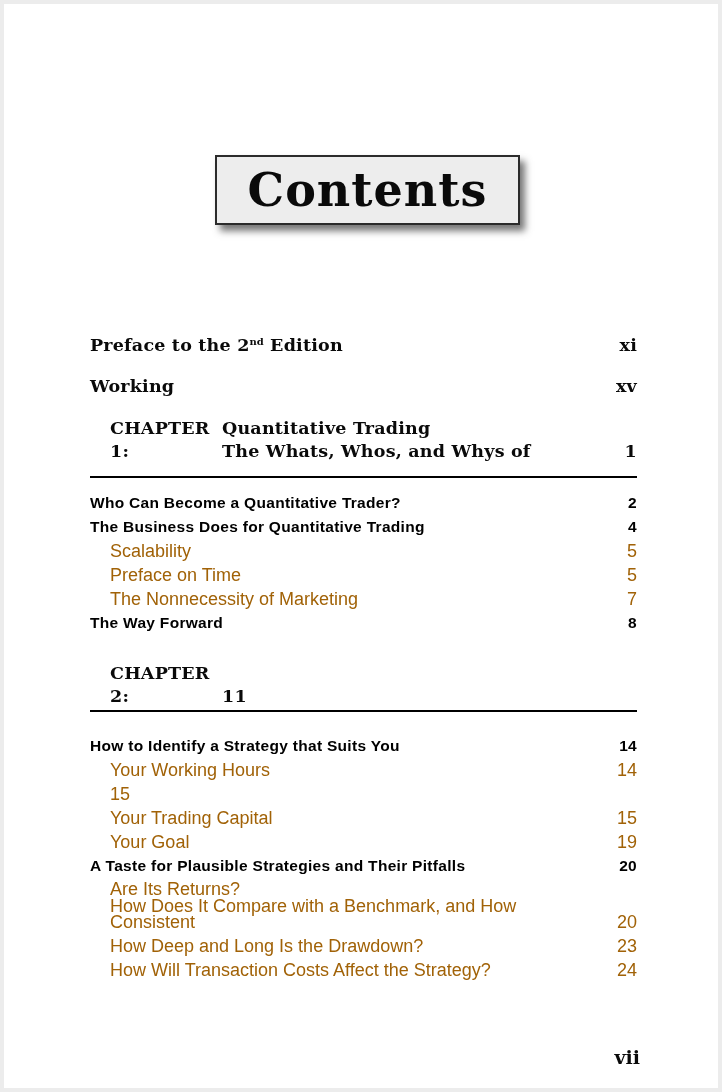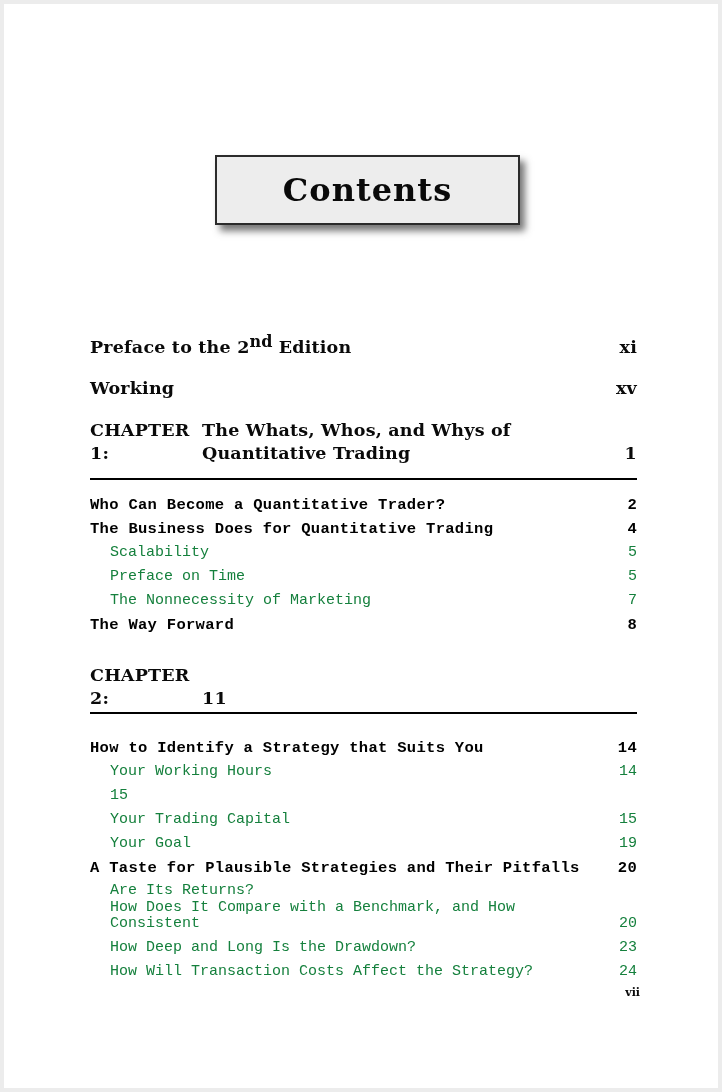"Contents" .contents-title { font-size: 32px -> 46px }
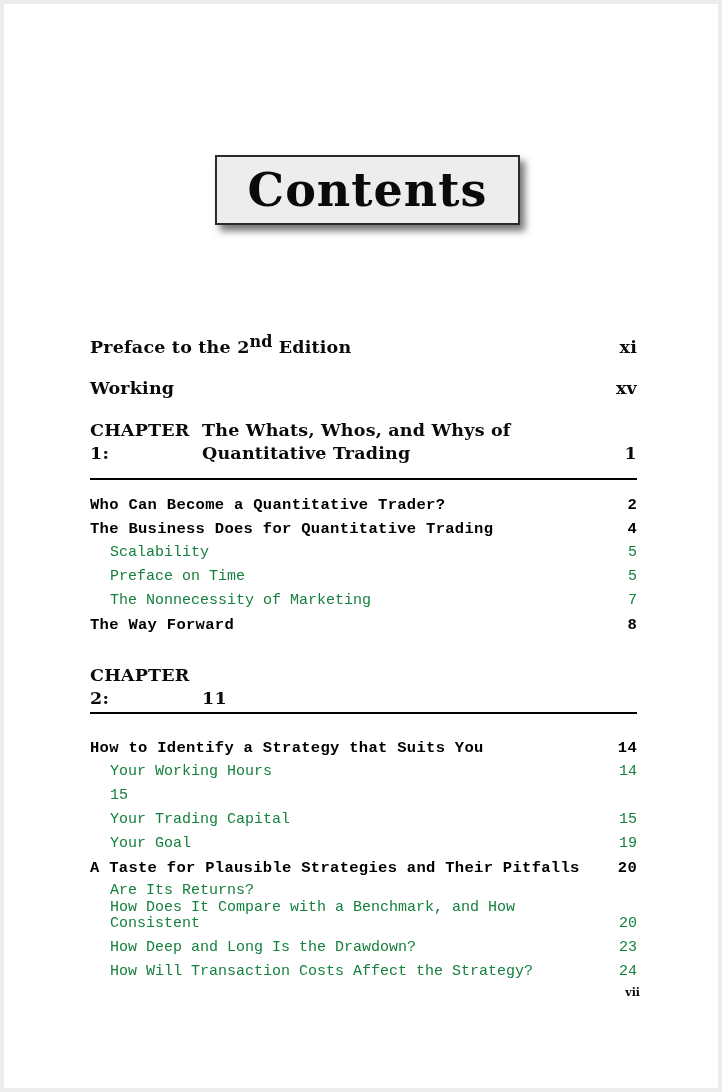"nd" .sup { font-size: 16px -> 10px }
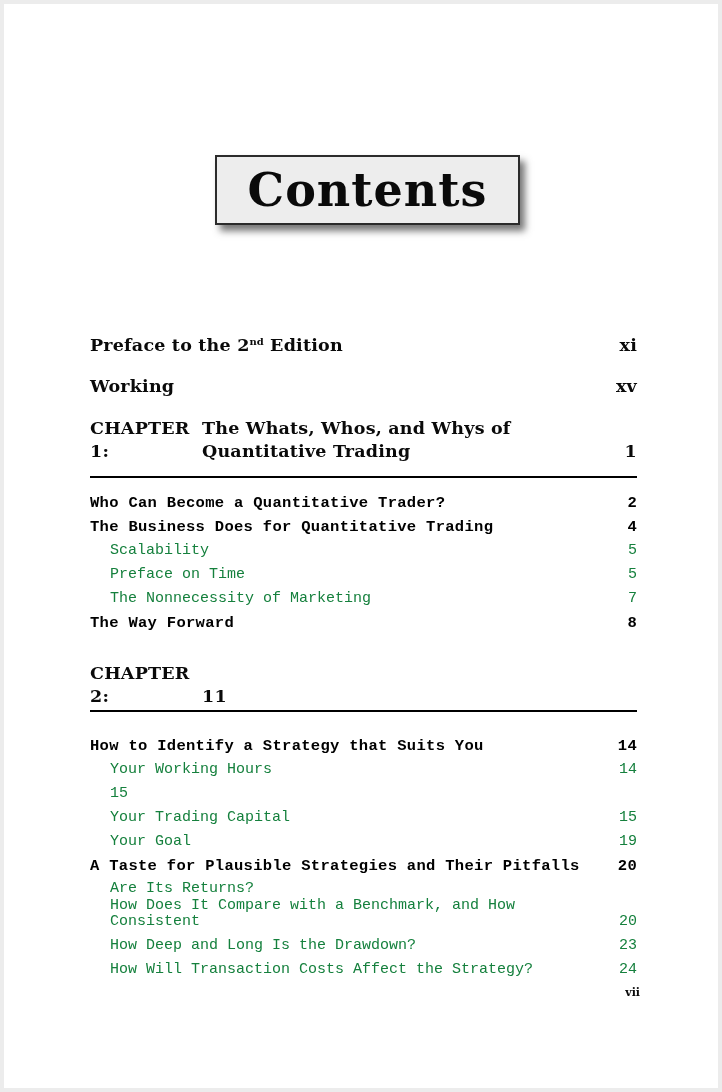"CHAPTER 1:" .ch-label { margin-left: none -> 20px }
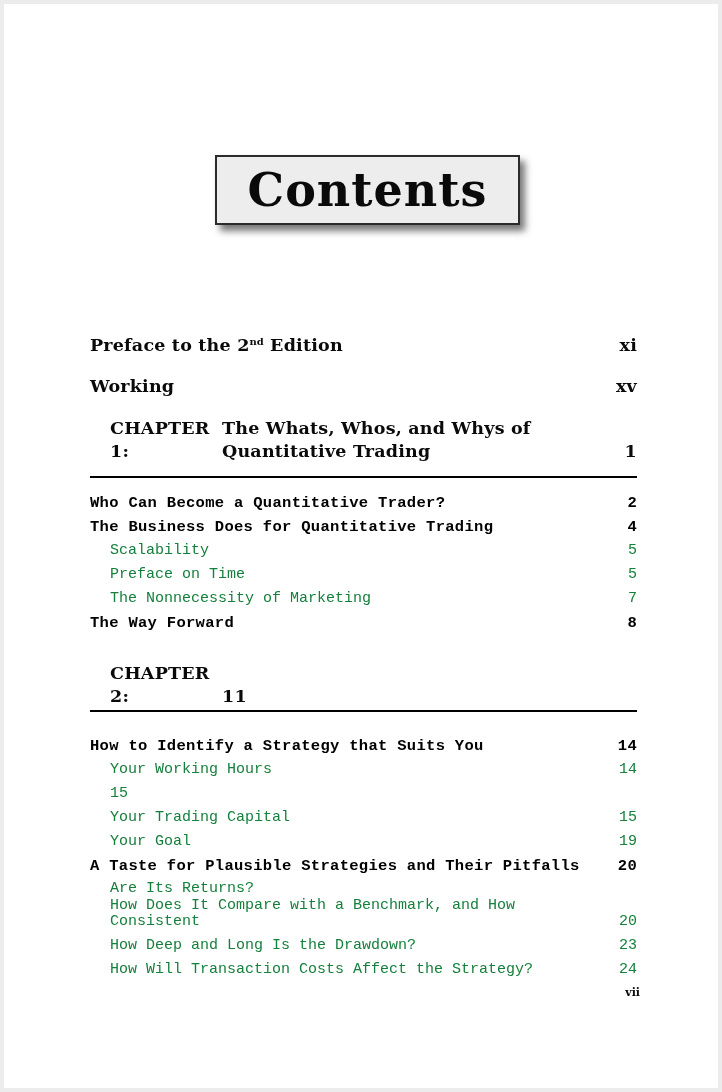"The Whats, Whos, and Whys" span.ch-line { order: before "Quantitative Trading" -> after "Quantitative Trading" }
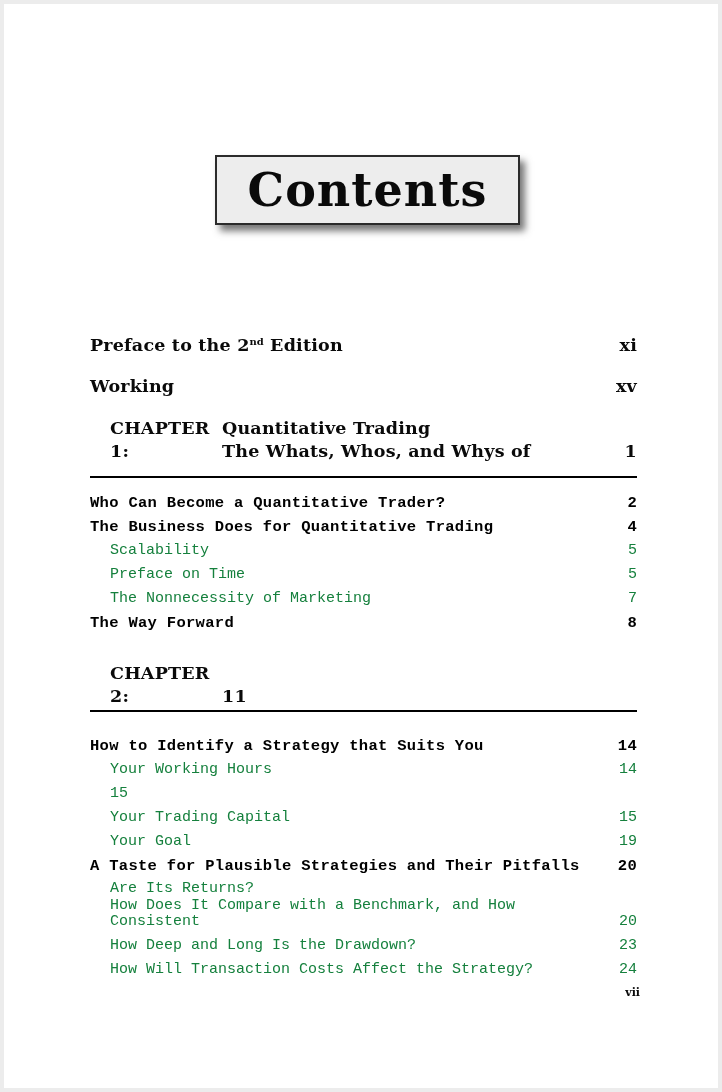"Who Can Become a Quantitative" .sections { font-family: Liberation Mono, monospace -> Liberation Sans, sans-serif }
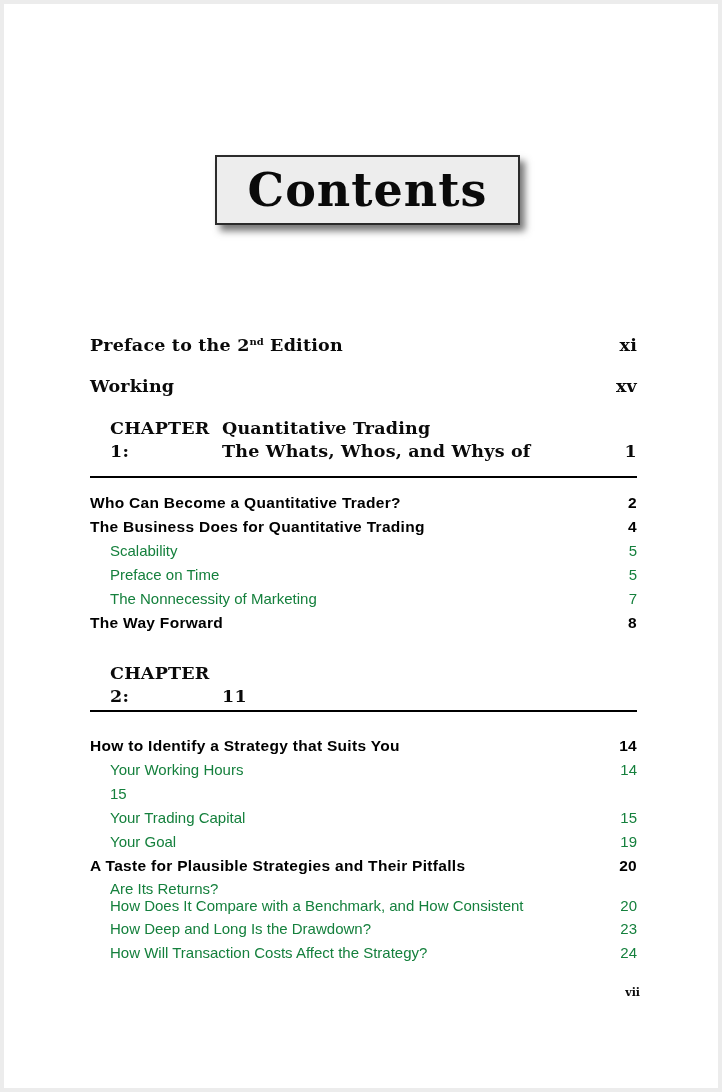"Scalability" .sec-row.sub { color: #15803d -> #a16207; font-size: 15px -> 18px }
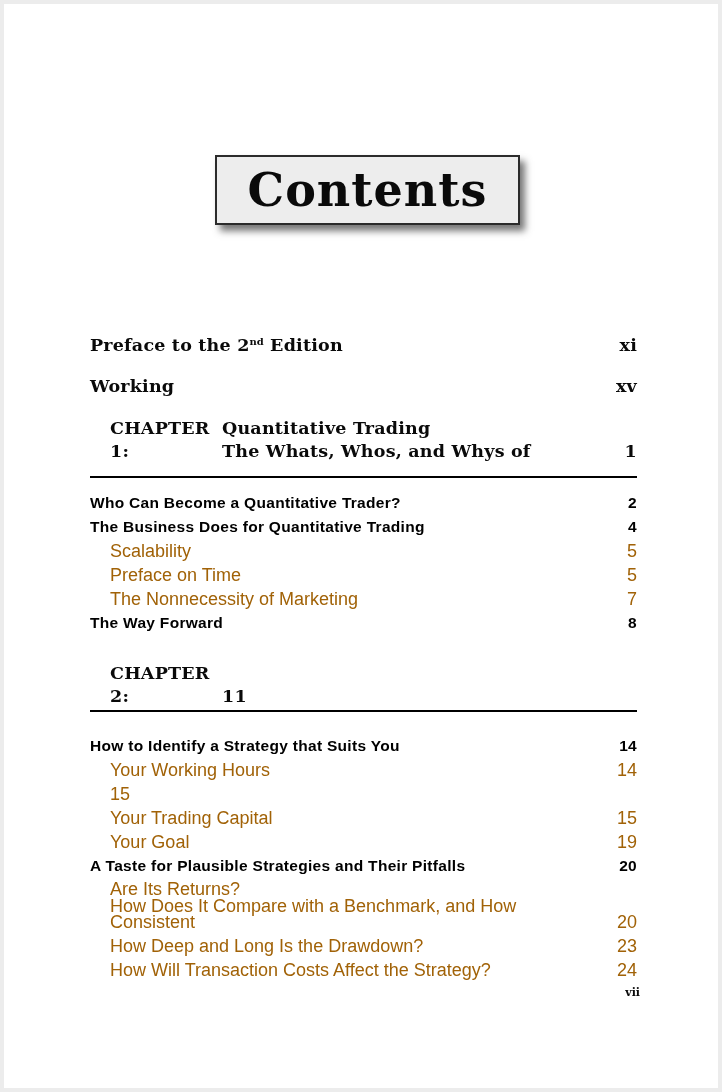"vii" .folio { font-size: 11px -> 19px; top: 982px -> 1042px }
